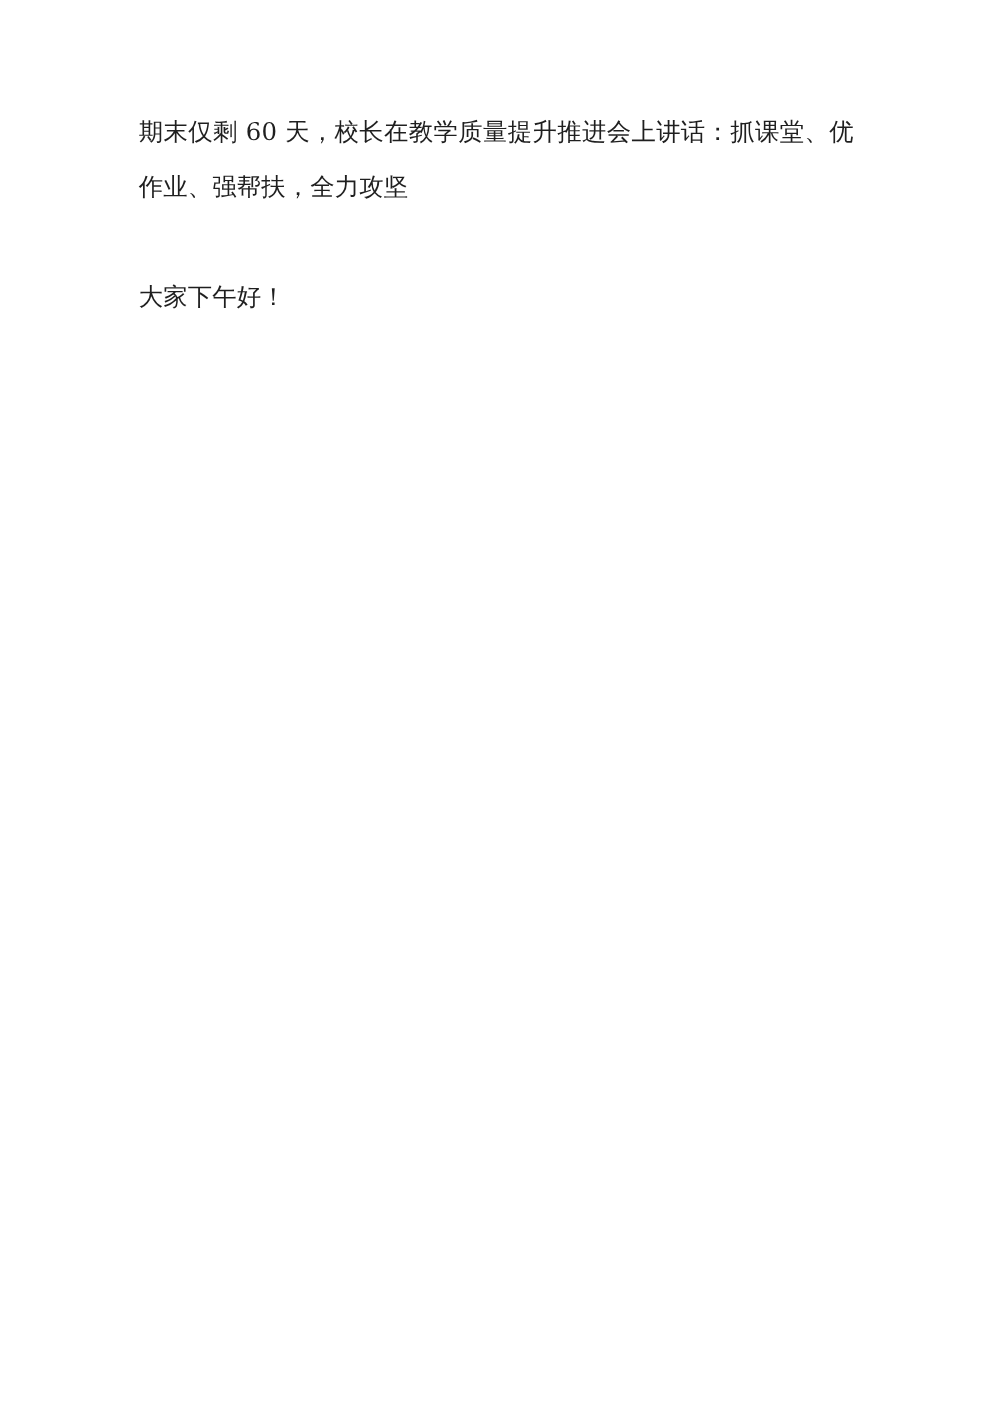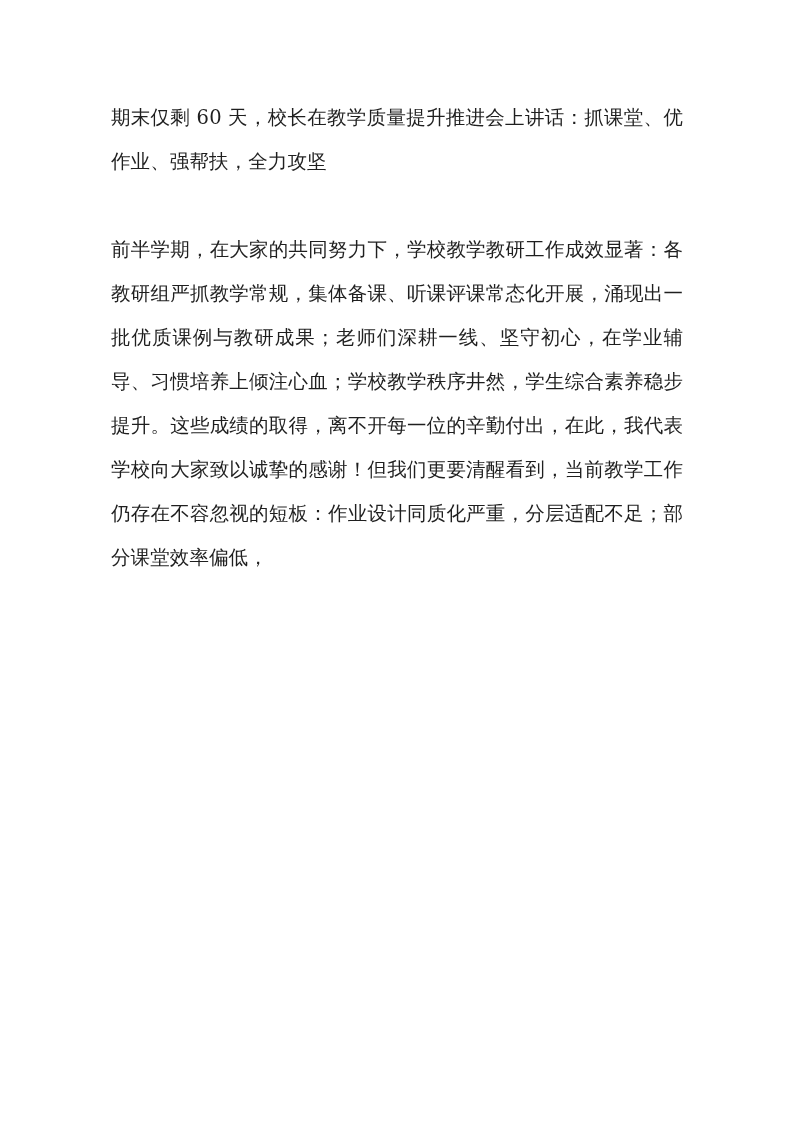"期末仅剩 60" .page { margin: 12px auto -> 0 auto }
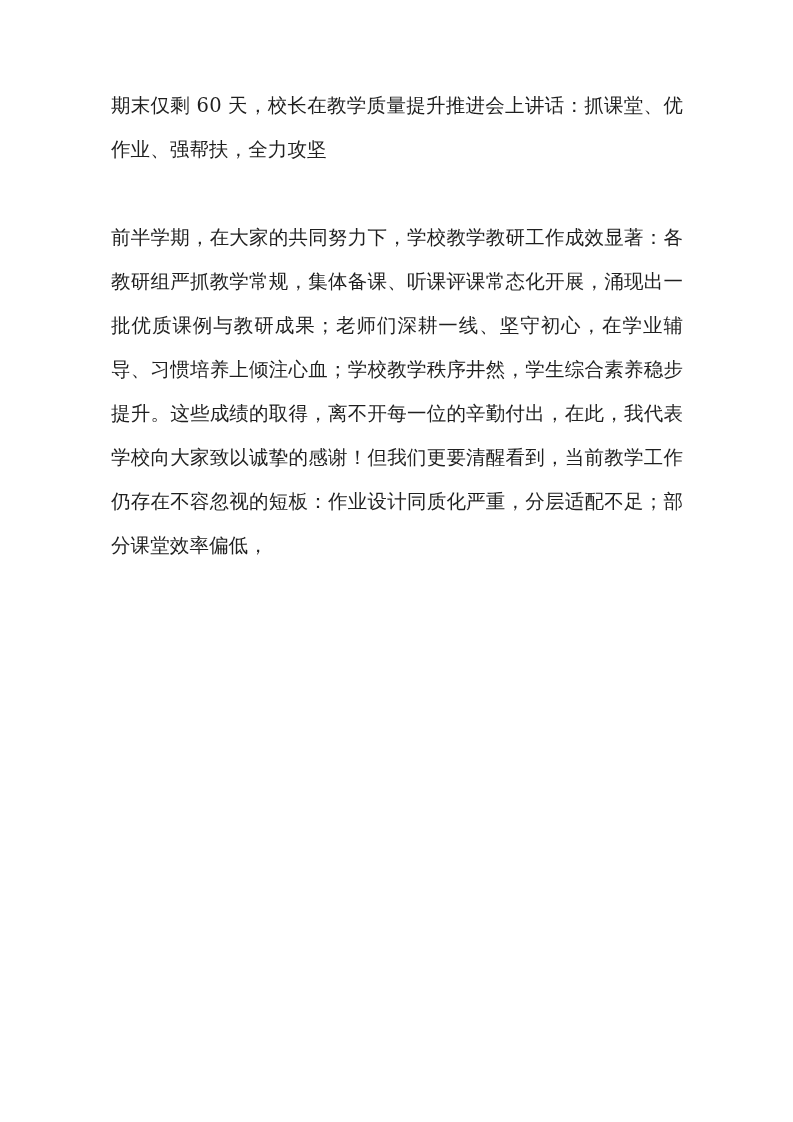"大家下午好！" p.para { html: none -> <p>大家下午好！</p> }
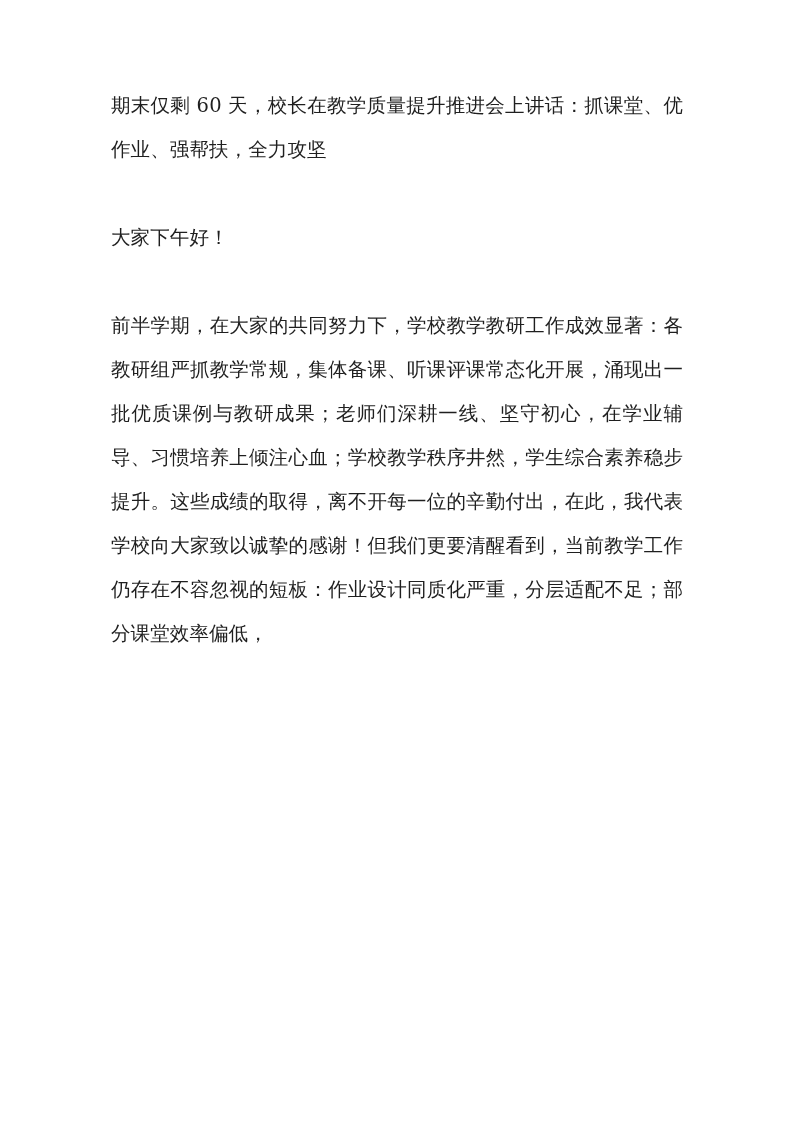"前半学期，在大家的共同努力下，学校教学教研工作成效显著：各教研组严抓教学常规，集" p.para { html: <p>前半学期，在大家的共同努力下，学校教学教研工作成效显著：各教研组严抓教学常规，集体备课、听课评课常态化开展，涌现出一批优质课例与教研成果；老师们深耕一线、坚守初心，在学业辅导、习惯培养上倾注心血；学校教学秩序井然，学生综合素养稳步提升。这些成绩的取得，离不开每一位的辛勤付出，在此，我代表学校向大家致以诚挚的感谢！但我们更要清醒看到，当前教学工作仍存在不容忽视的短板：作业设计同质化严重，分层适配不足；部分课堂效率偏低，</p> -> none }
